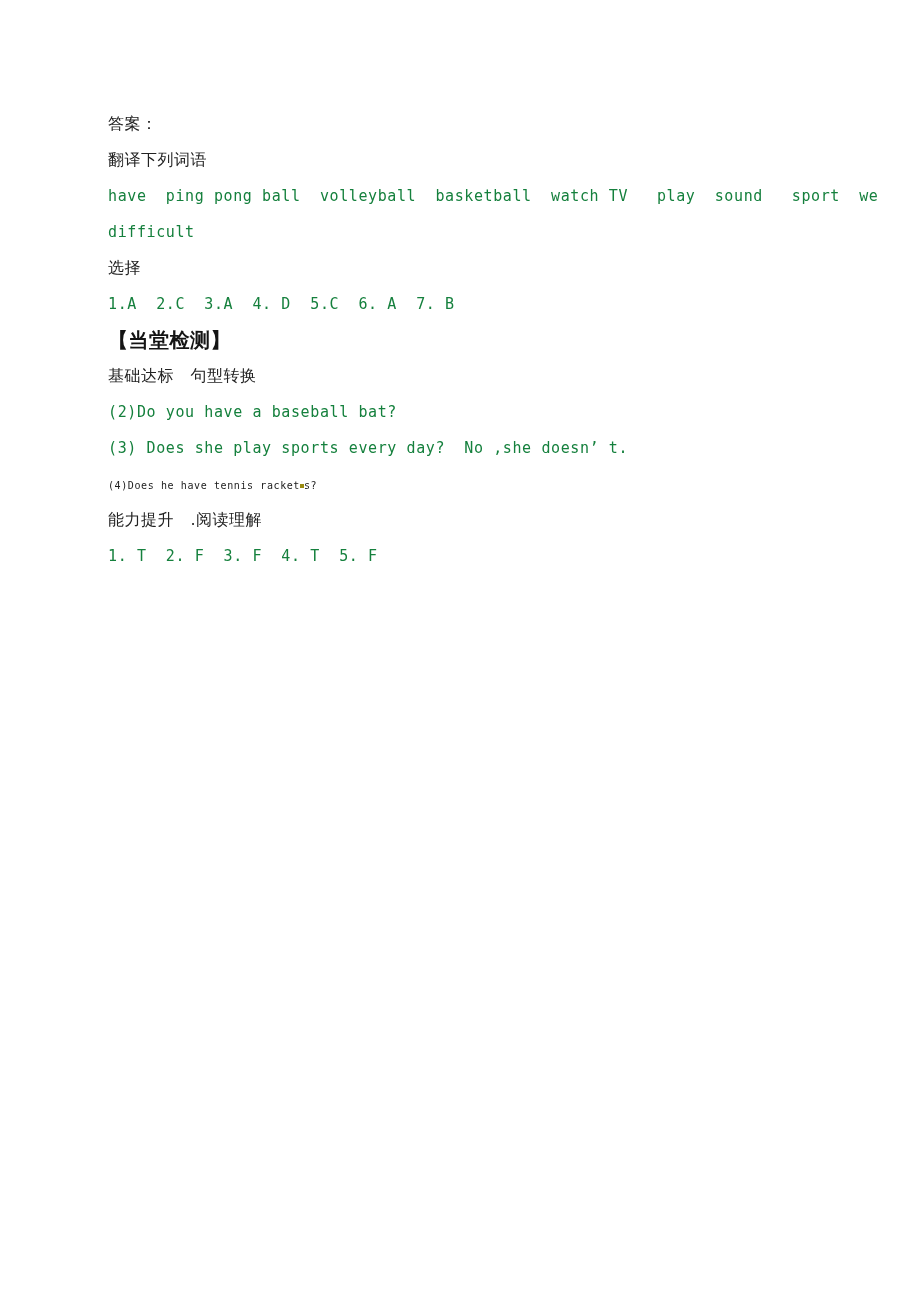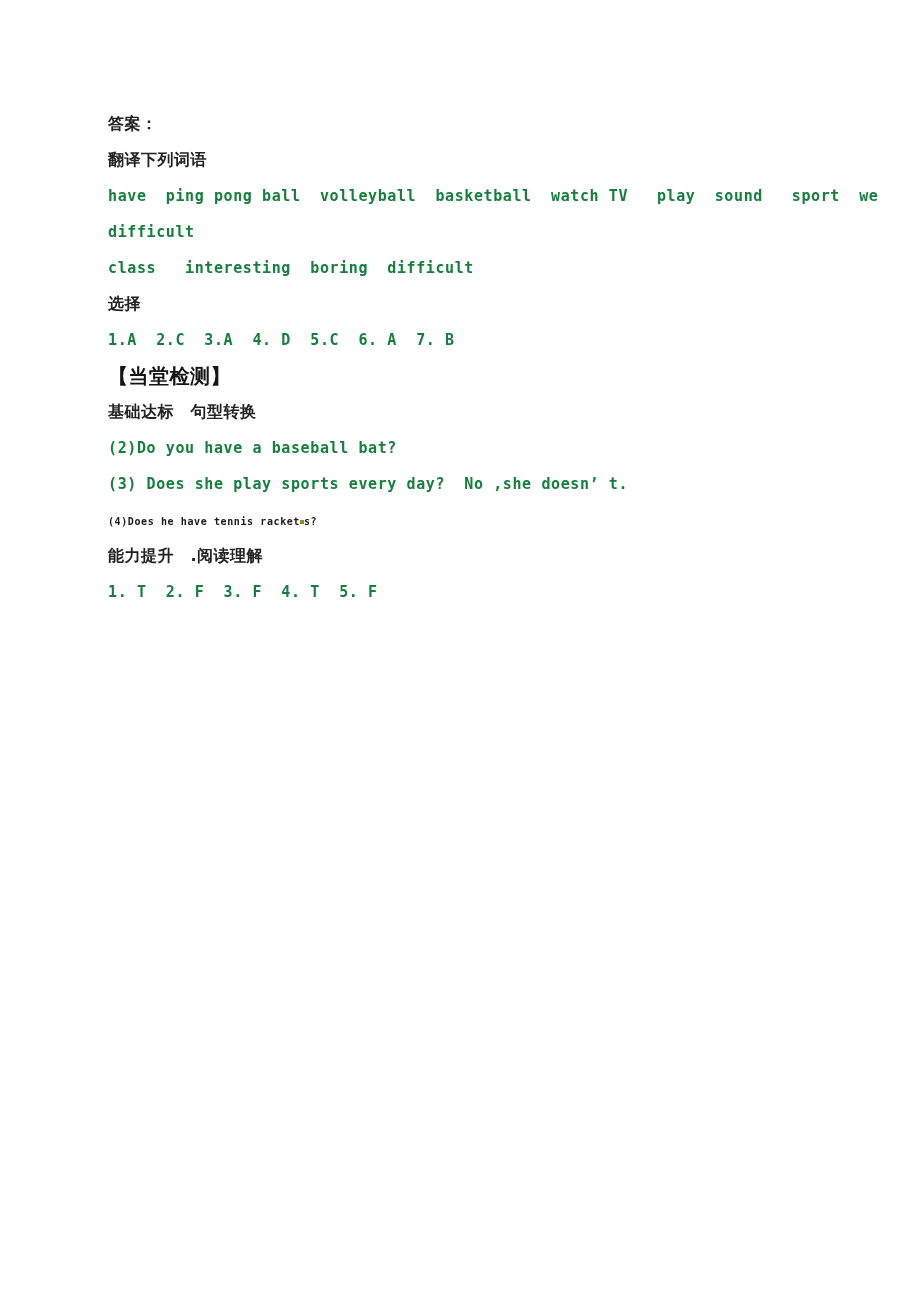"答案：" .line { font-weight: bold -> none }
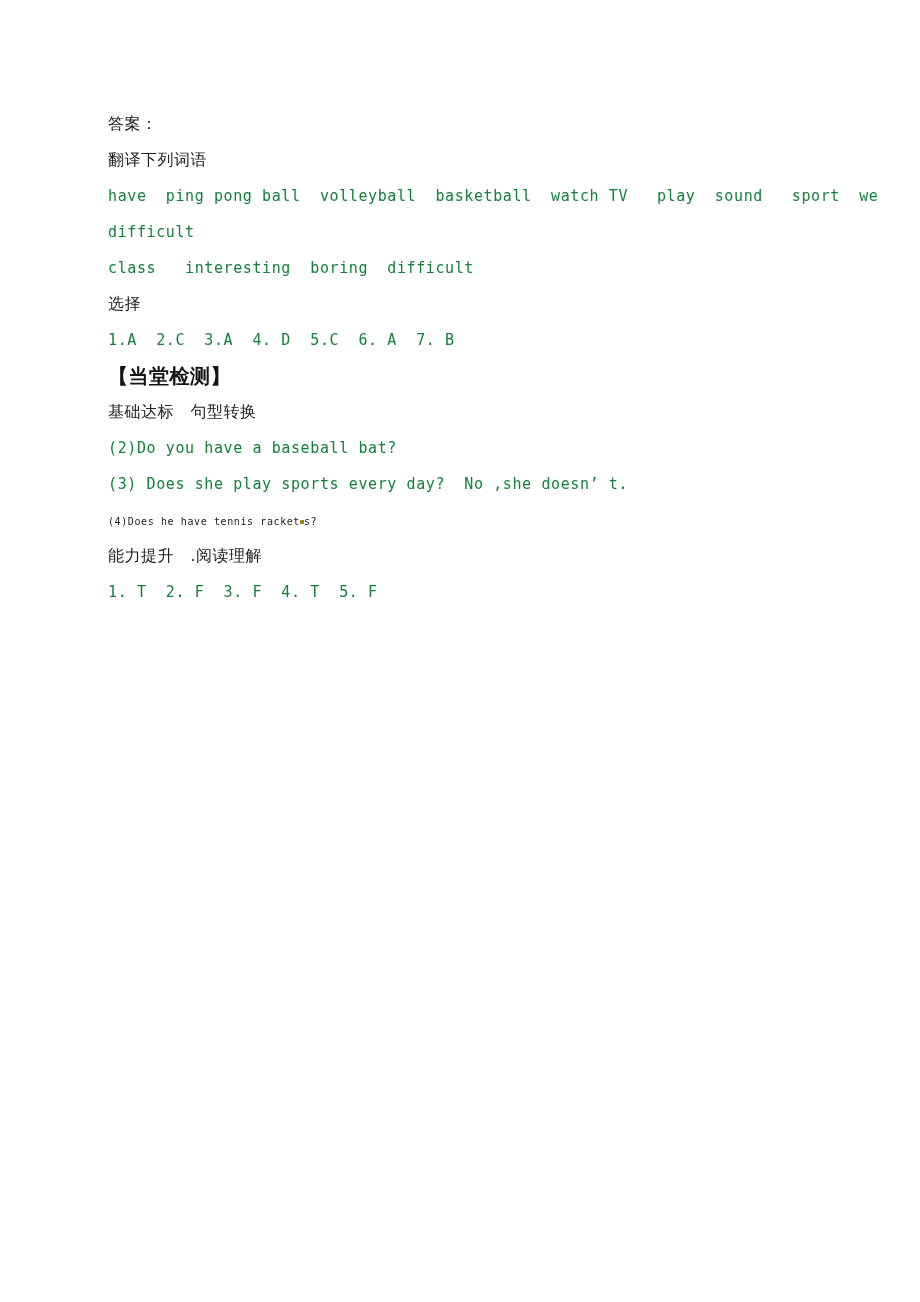"class interesting boring difficult" div.line { html: <div>class interesting boring difficult</div> -> none }
